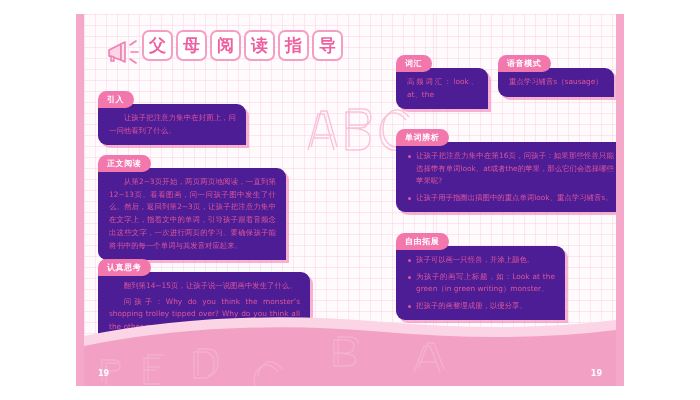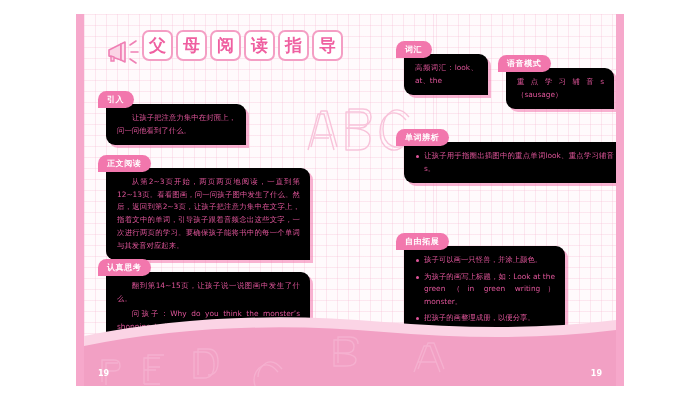"词汇" div.card { top: 24px -> 38px }
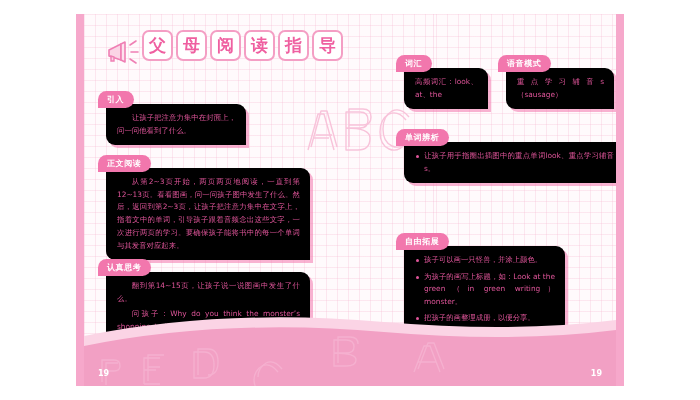"高频词汇：look、at、the" .body { background: #000000 -> #4c1d95; margin-left: 8px -> none }
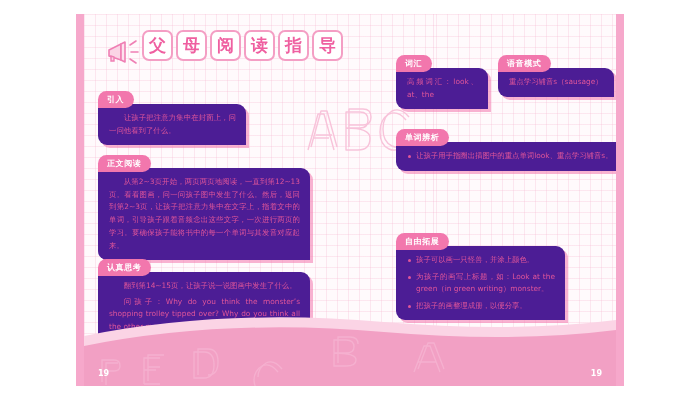"让孩子把注意力集中在第16页，问孩子：如果那些怪兽只能选择带有单词look、at" li { html: none -> <li>让孩子把注意力集中在第16页，问孩子：如果那些怪兽只能选择带有单词look、at或者the的苹果，那么它们会选择哪些苹果呢?</li> }
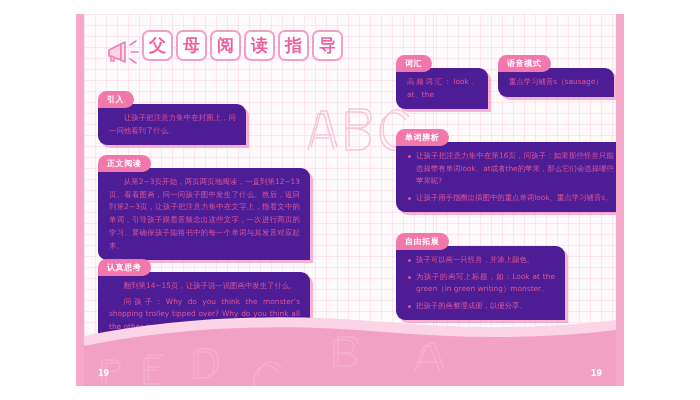"正文阅读" div.card { width: 212px -> 188px }
